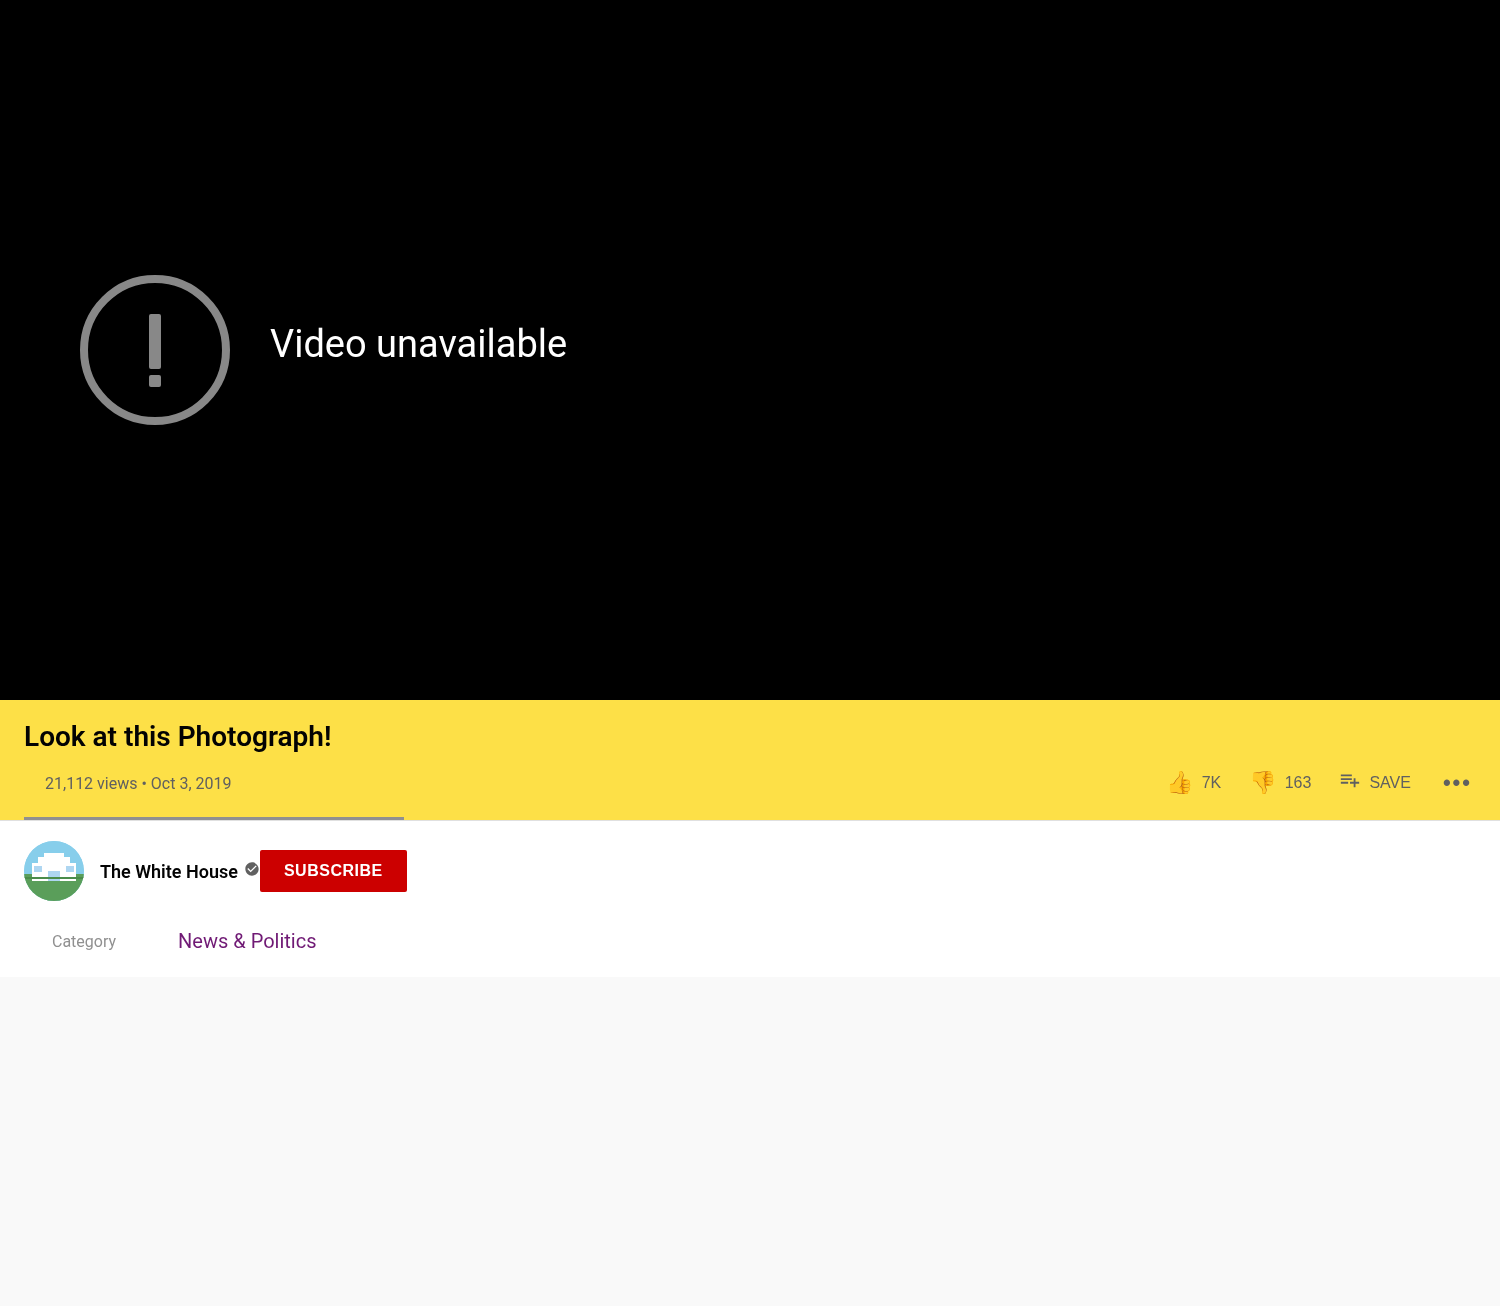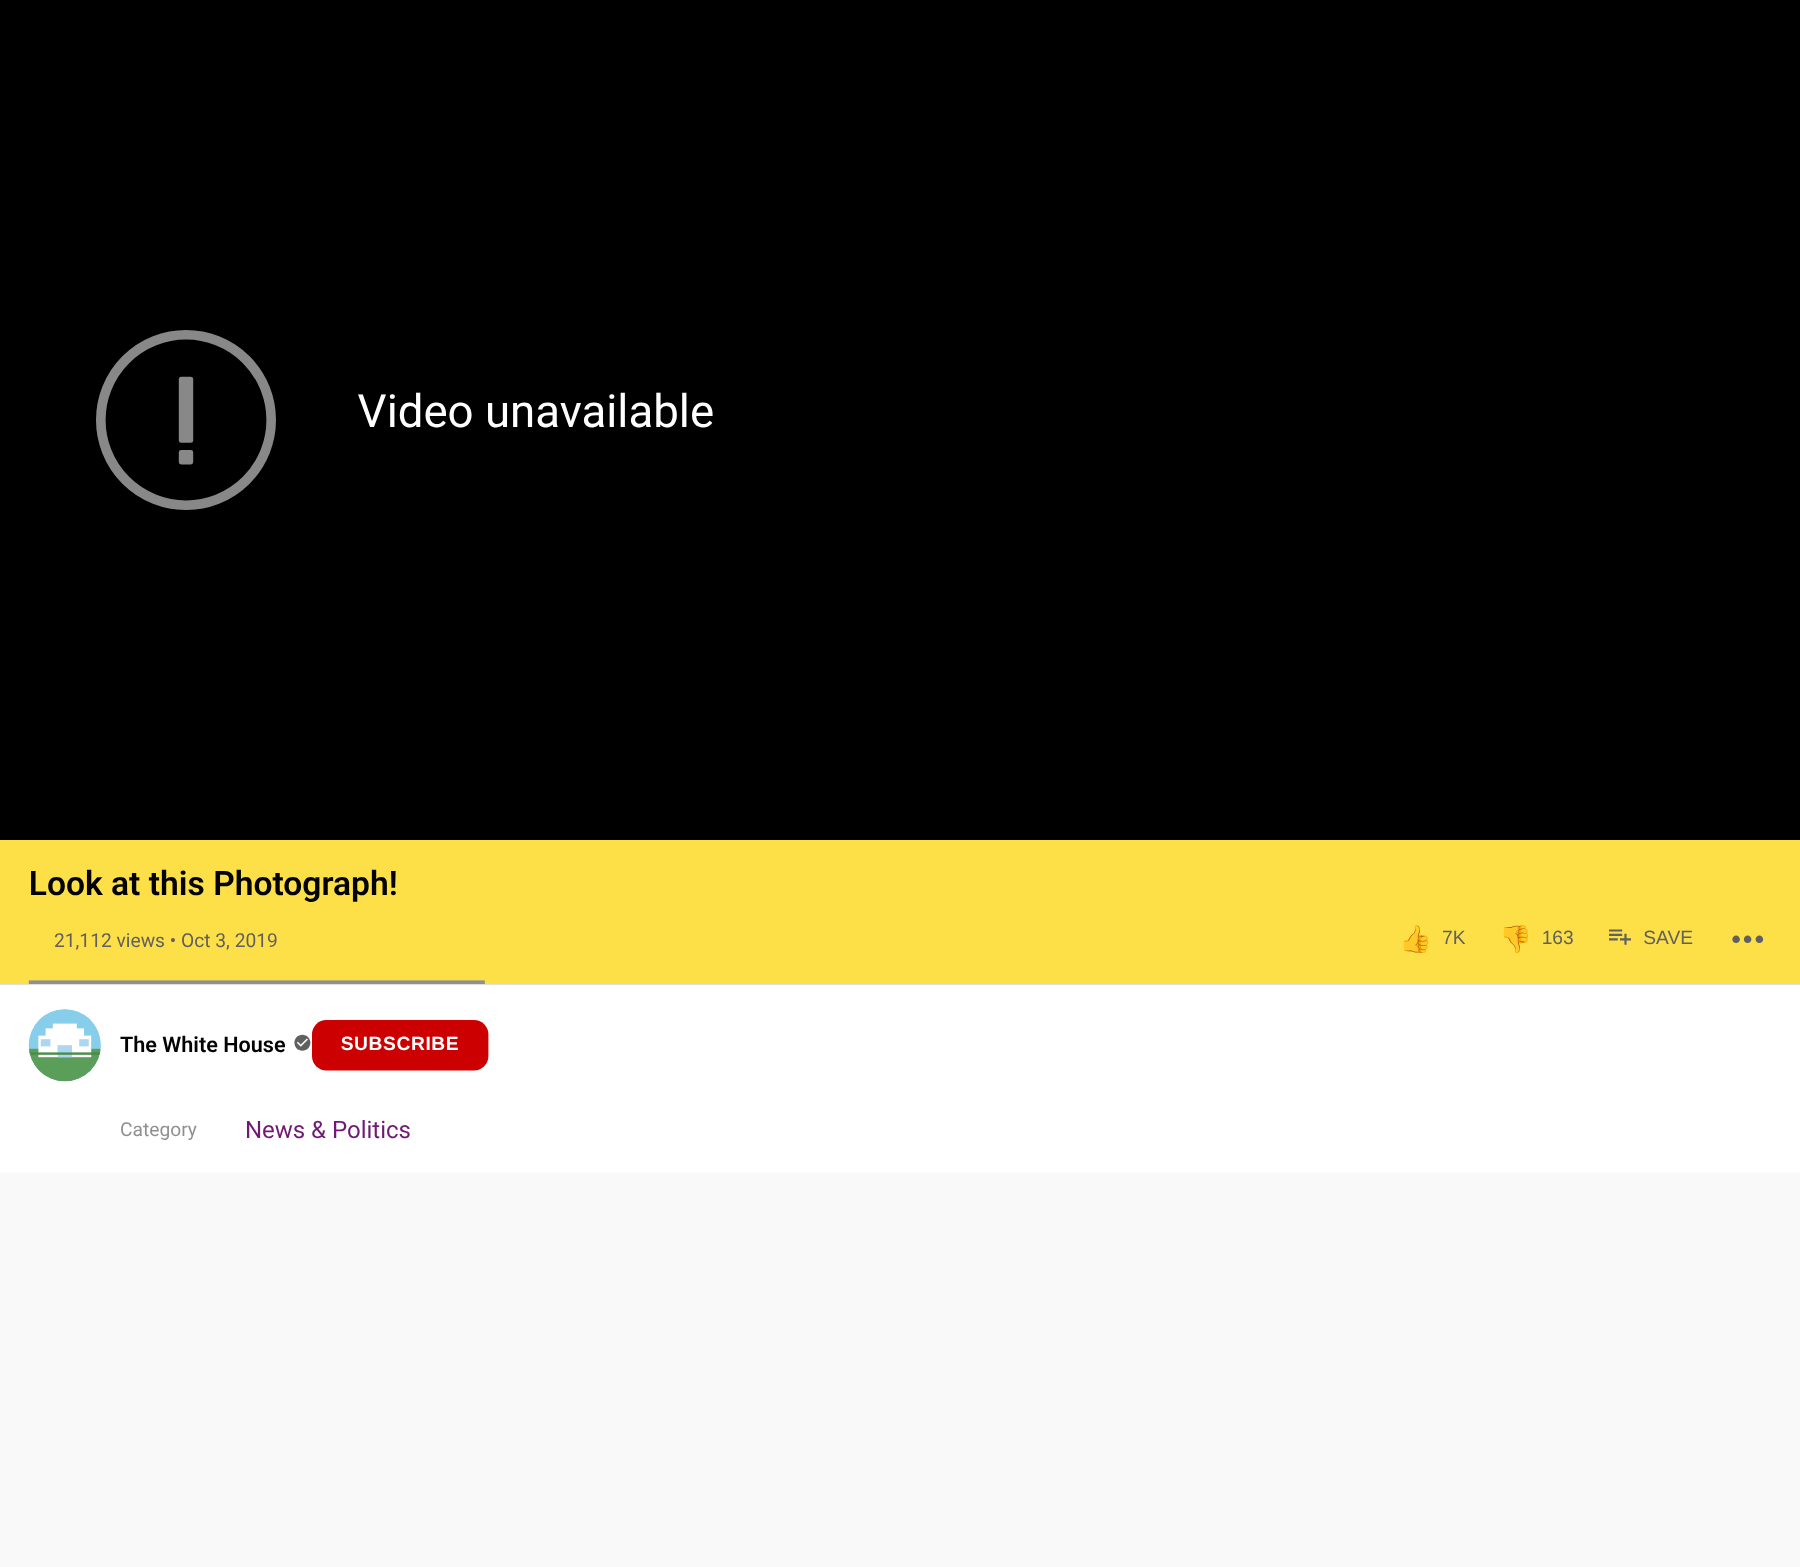"Video unavailable" .video-container { gap: 28px -> none }
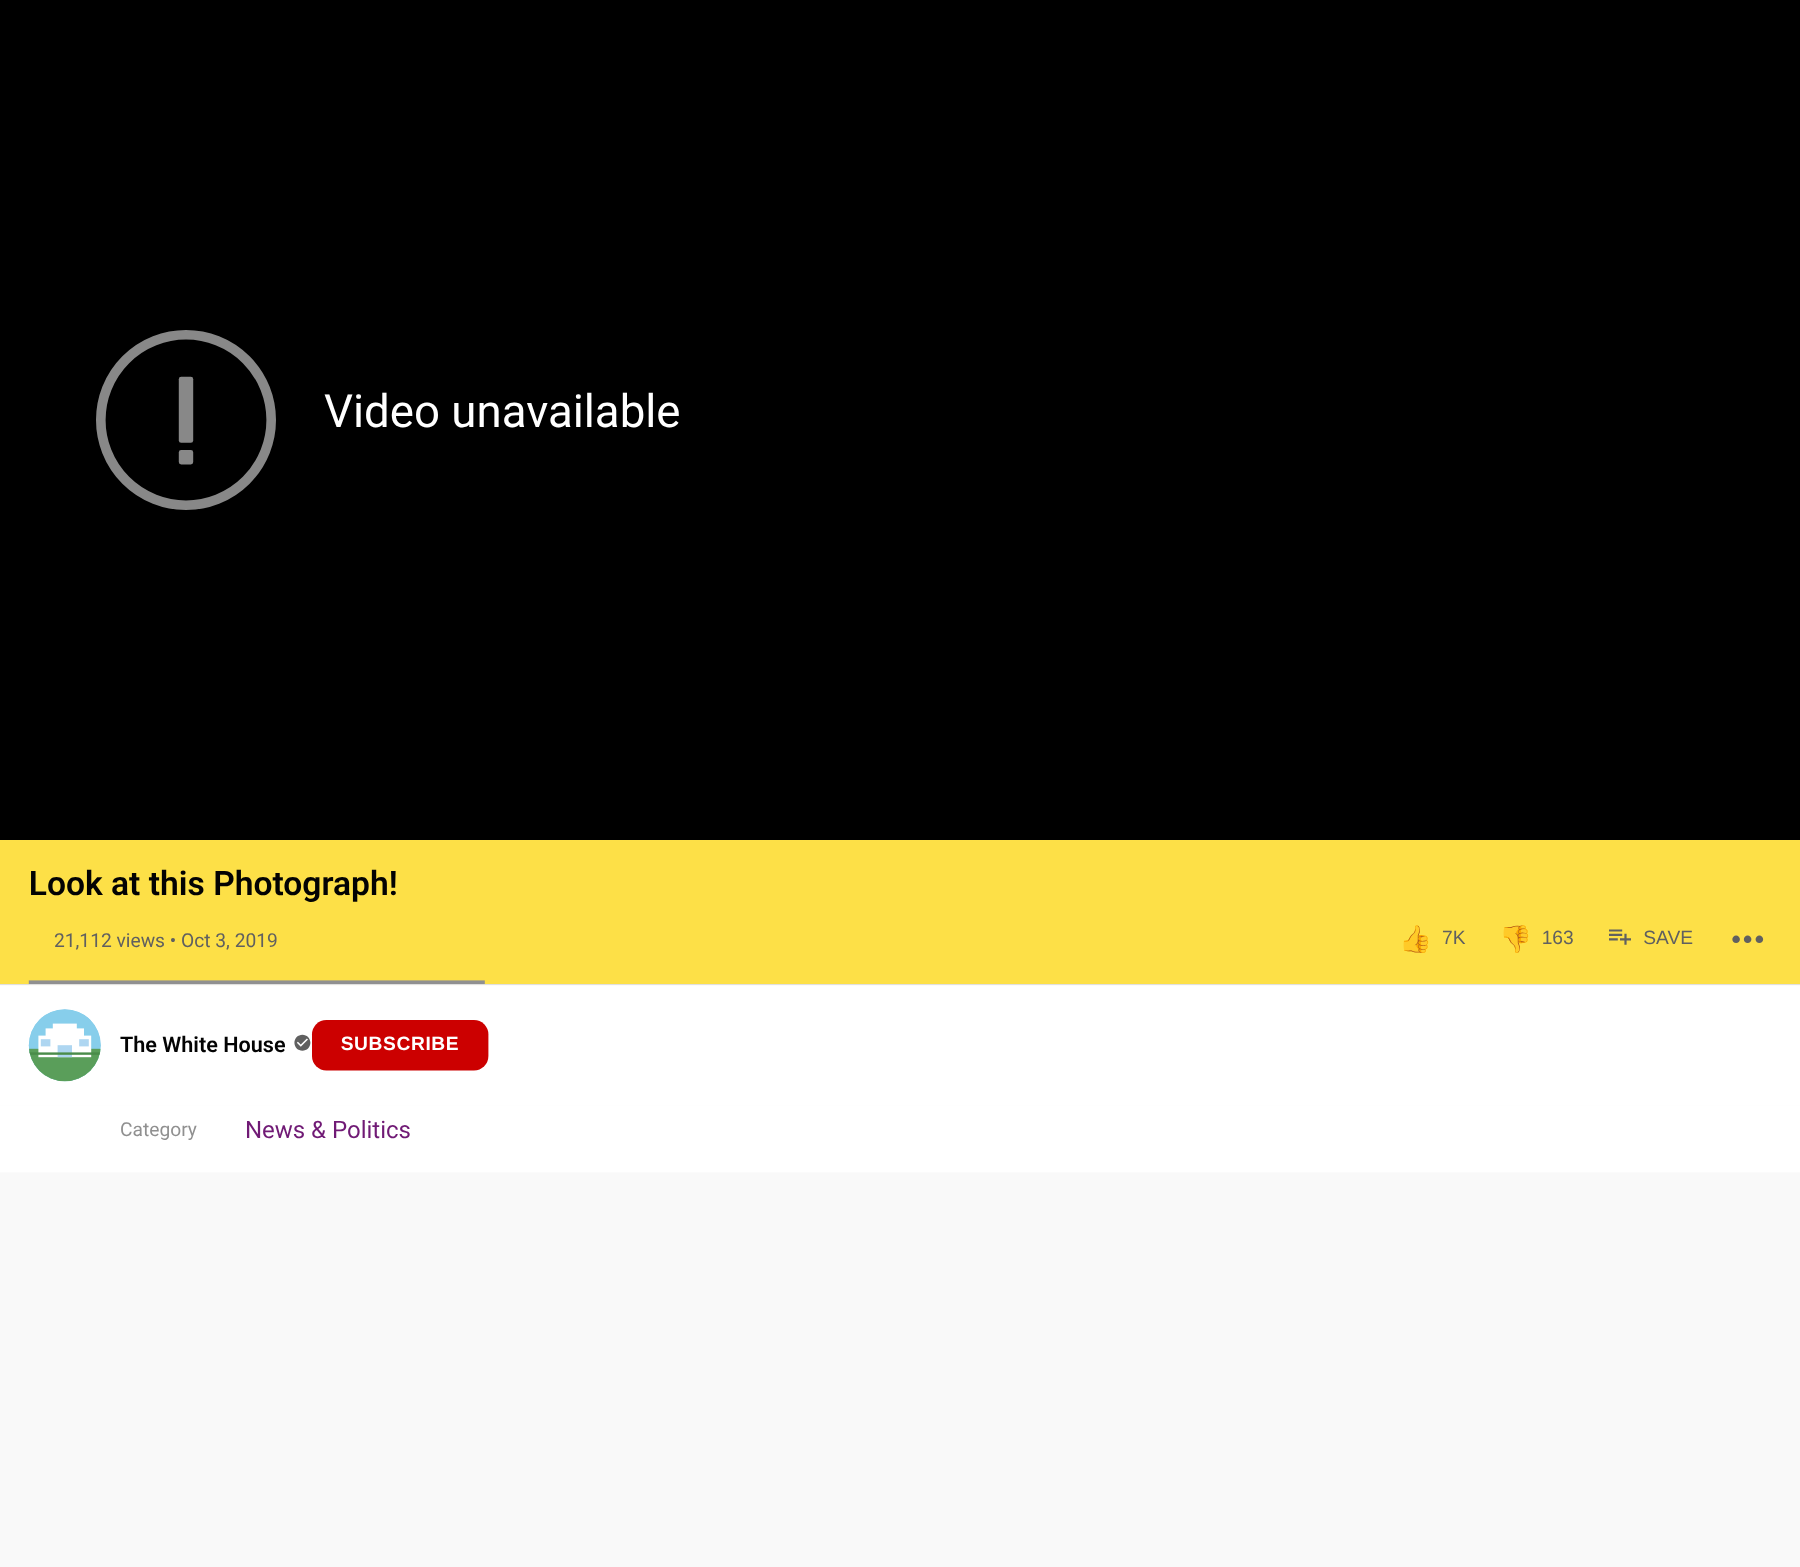"SUBSCRIBE" .subscribe-btn { border-radius: 12px -> 2px }
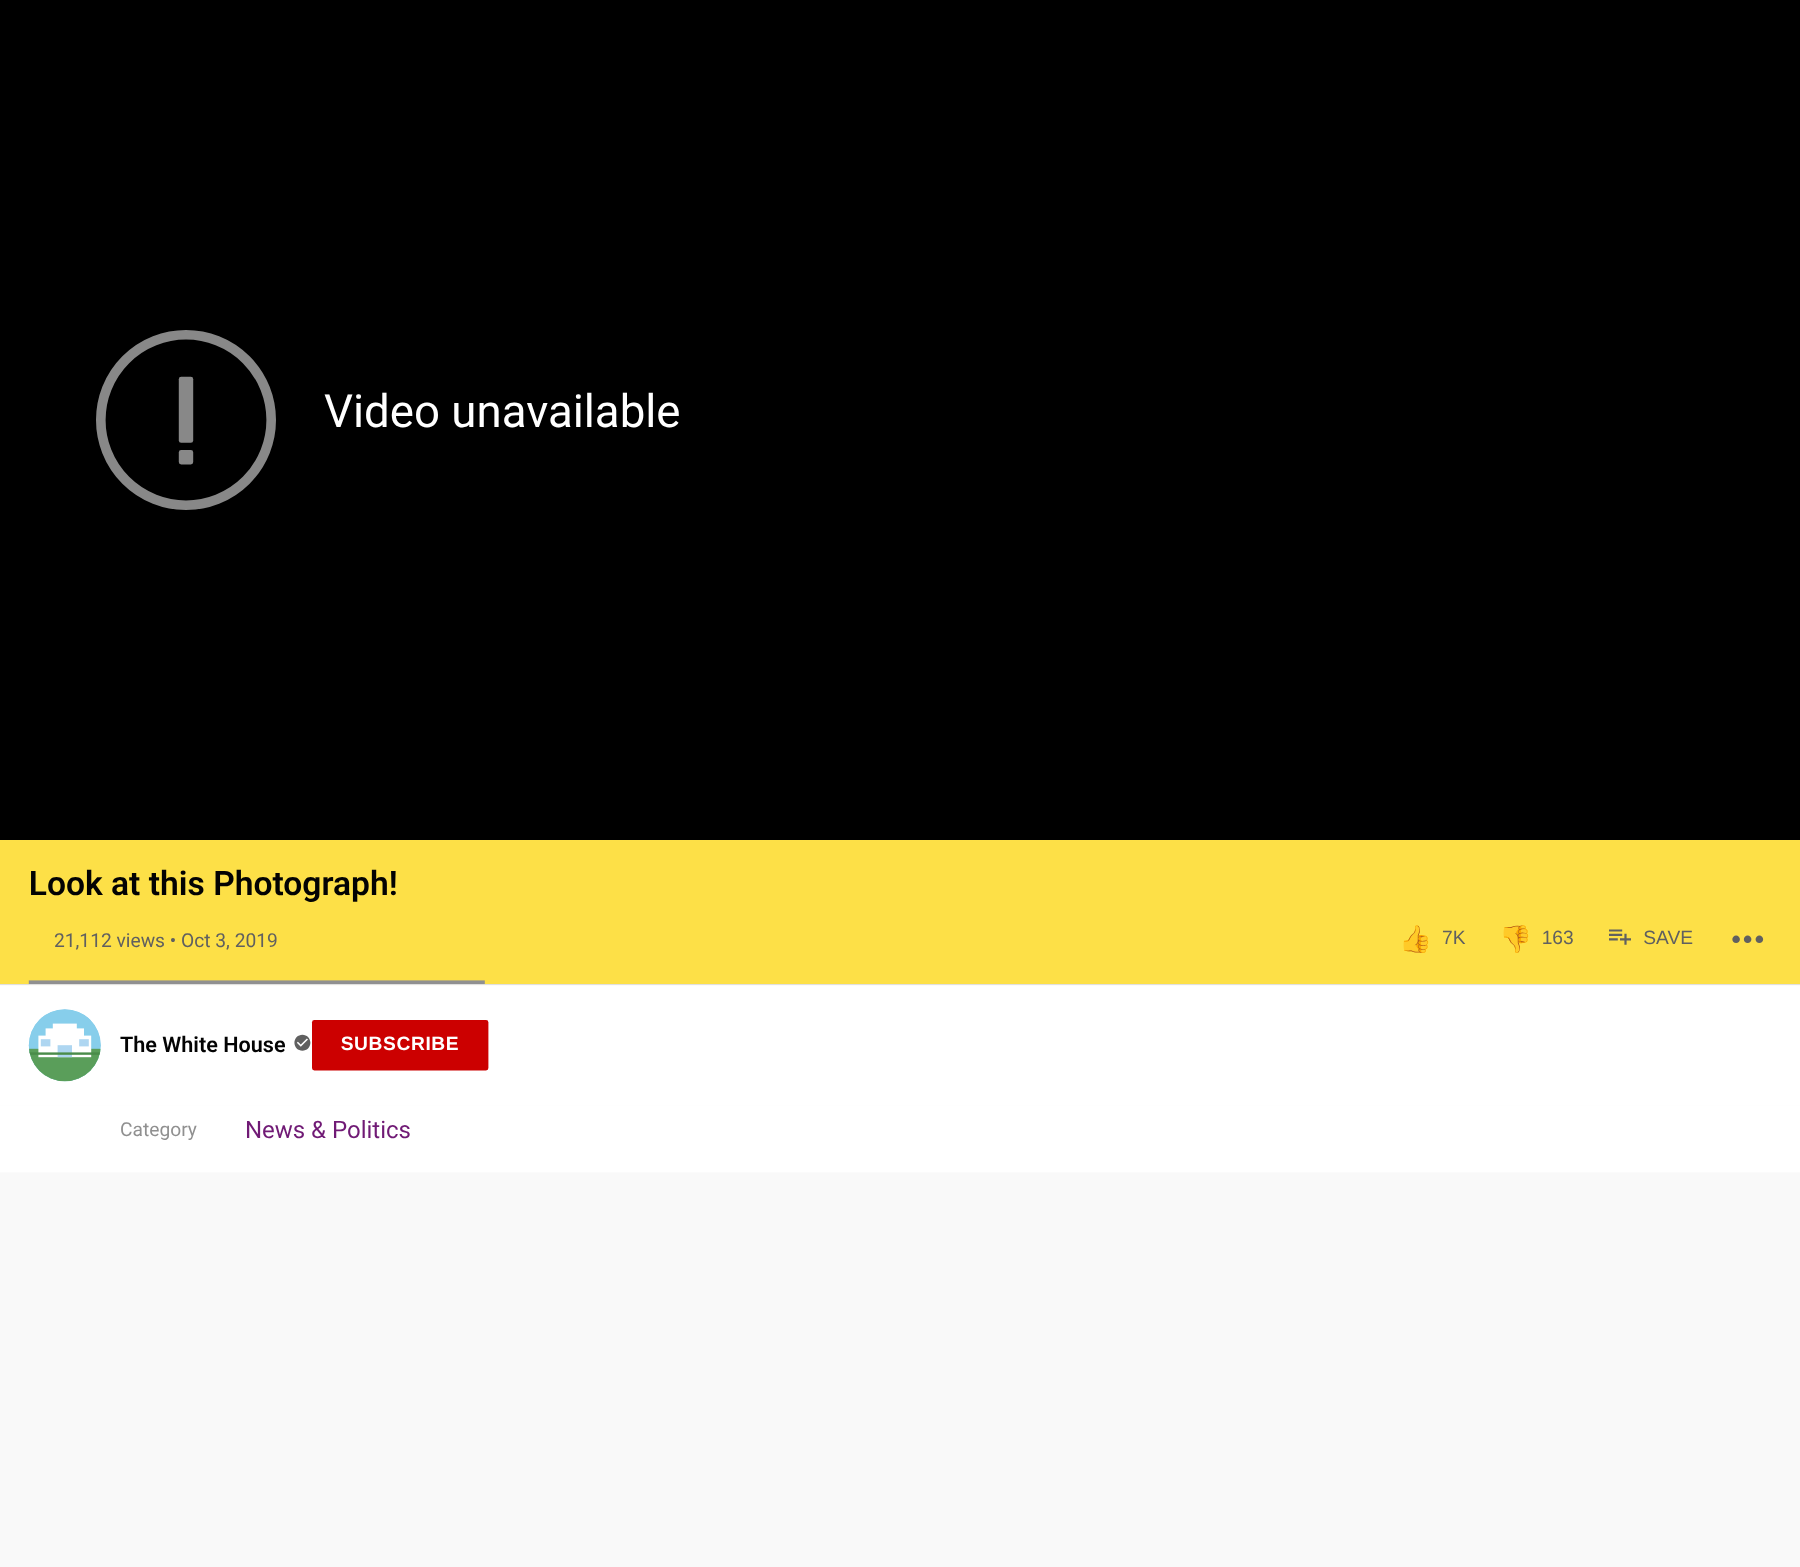"Category" .category-section { gap: 40px -> 62px; padding: 8px 24px 24px 100px -> 8px 24px 24px 52px }
